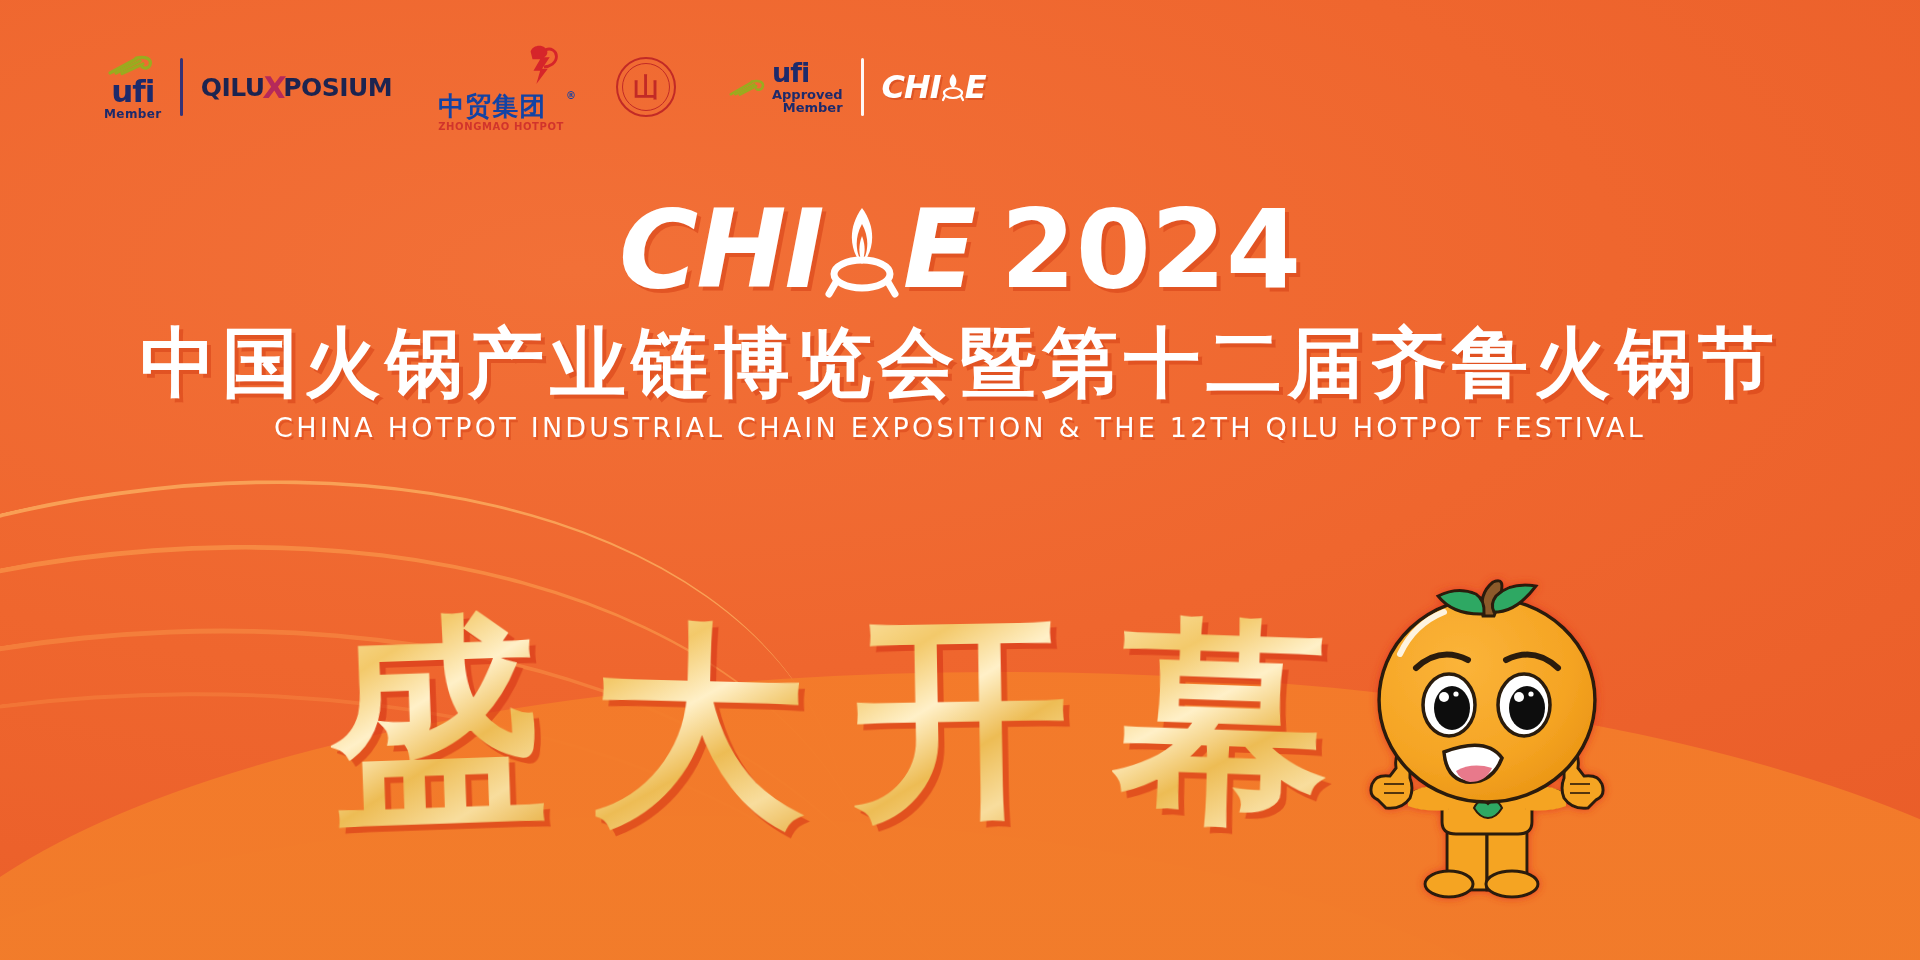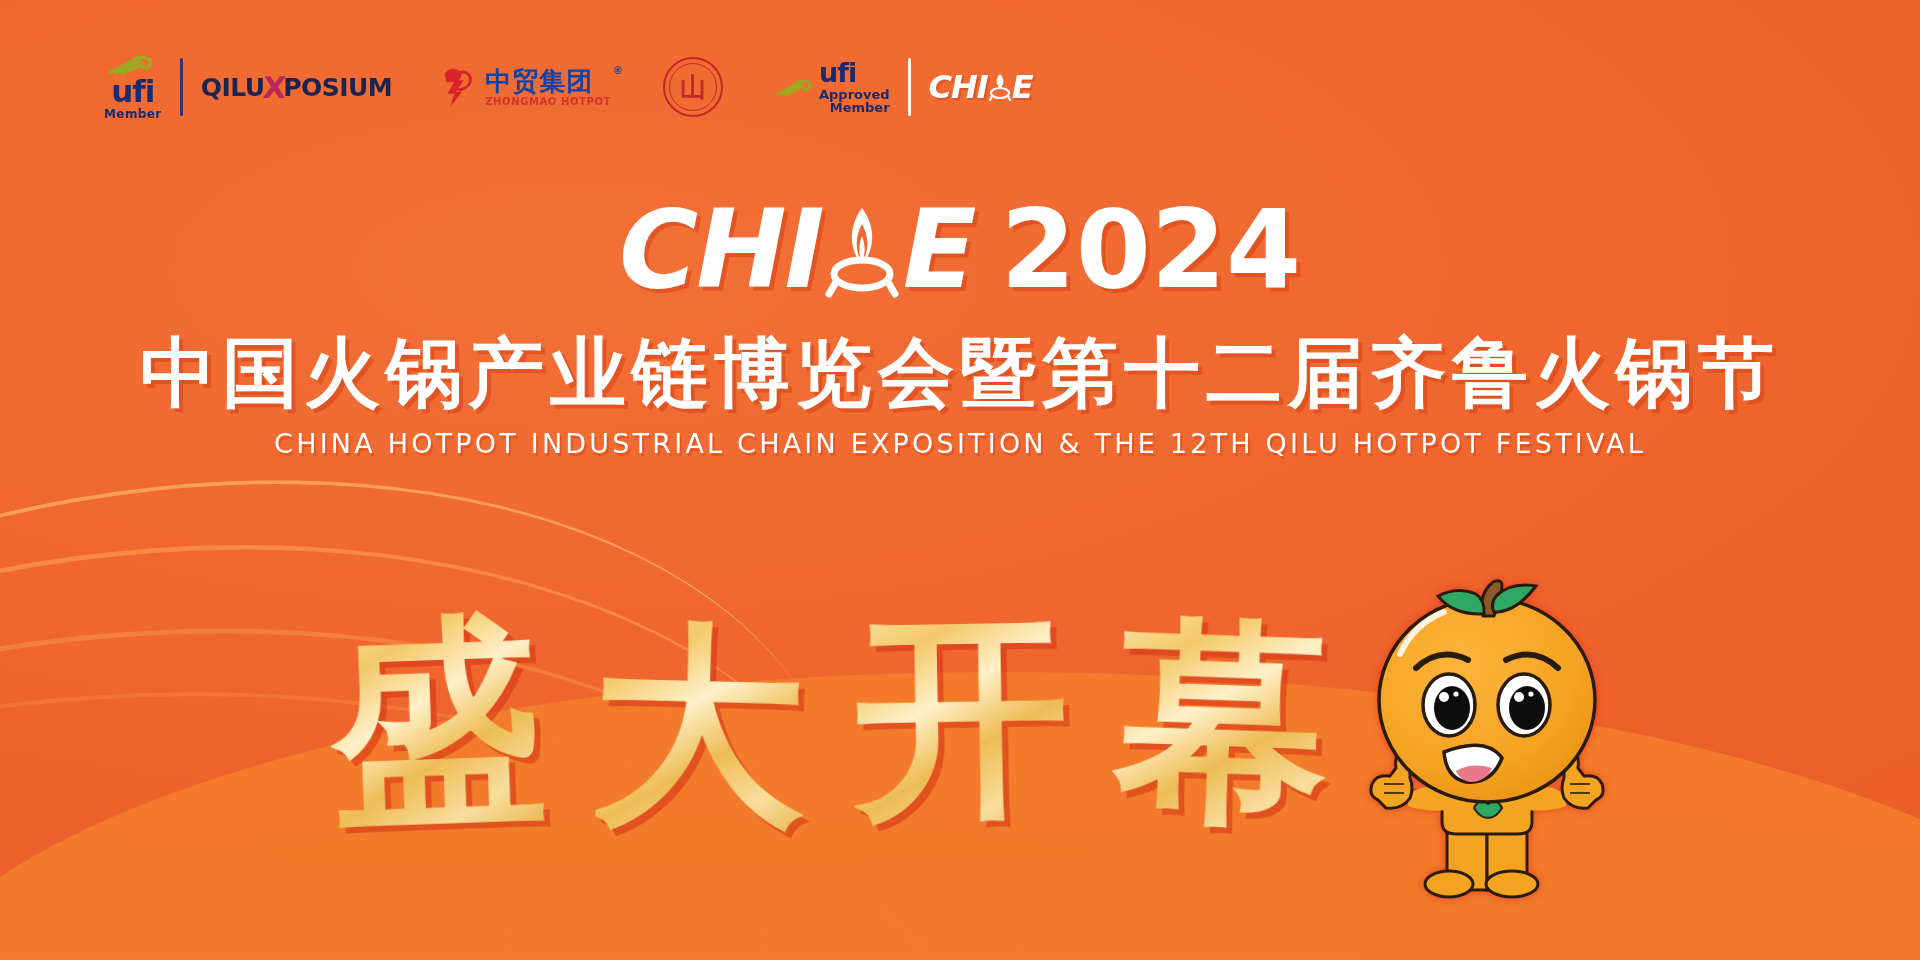"中贸集团" .zm { align-items: center -> flex-end; flex-direction: none -> column }
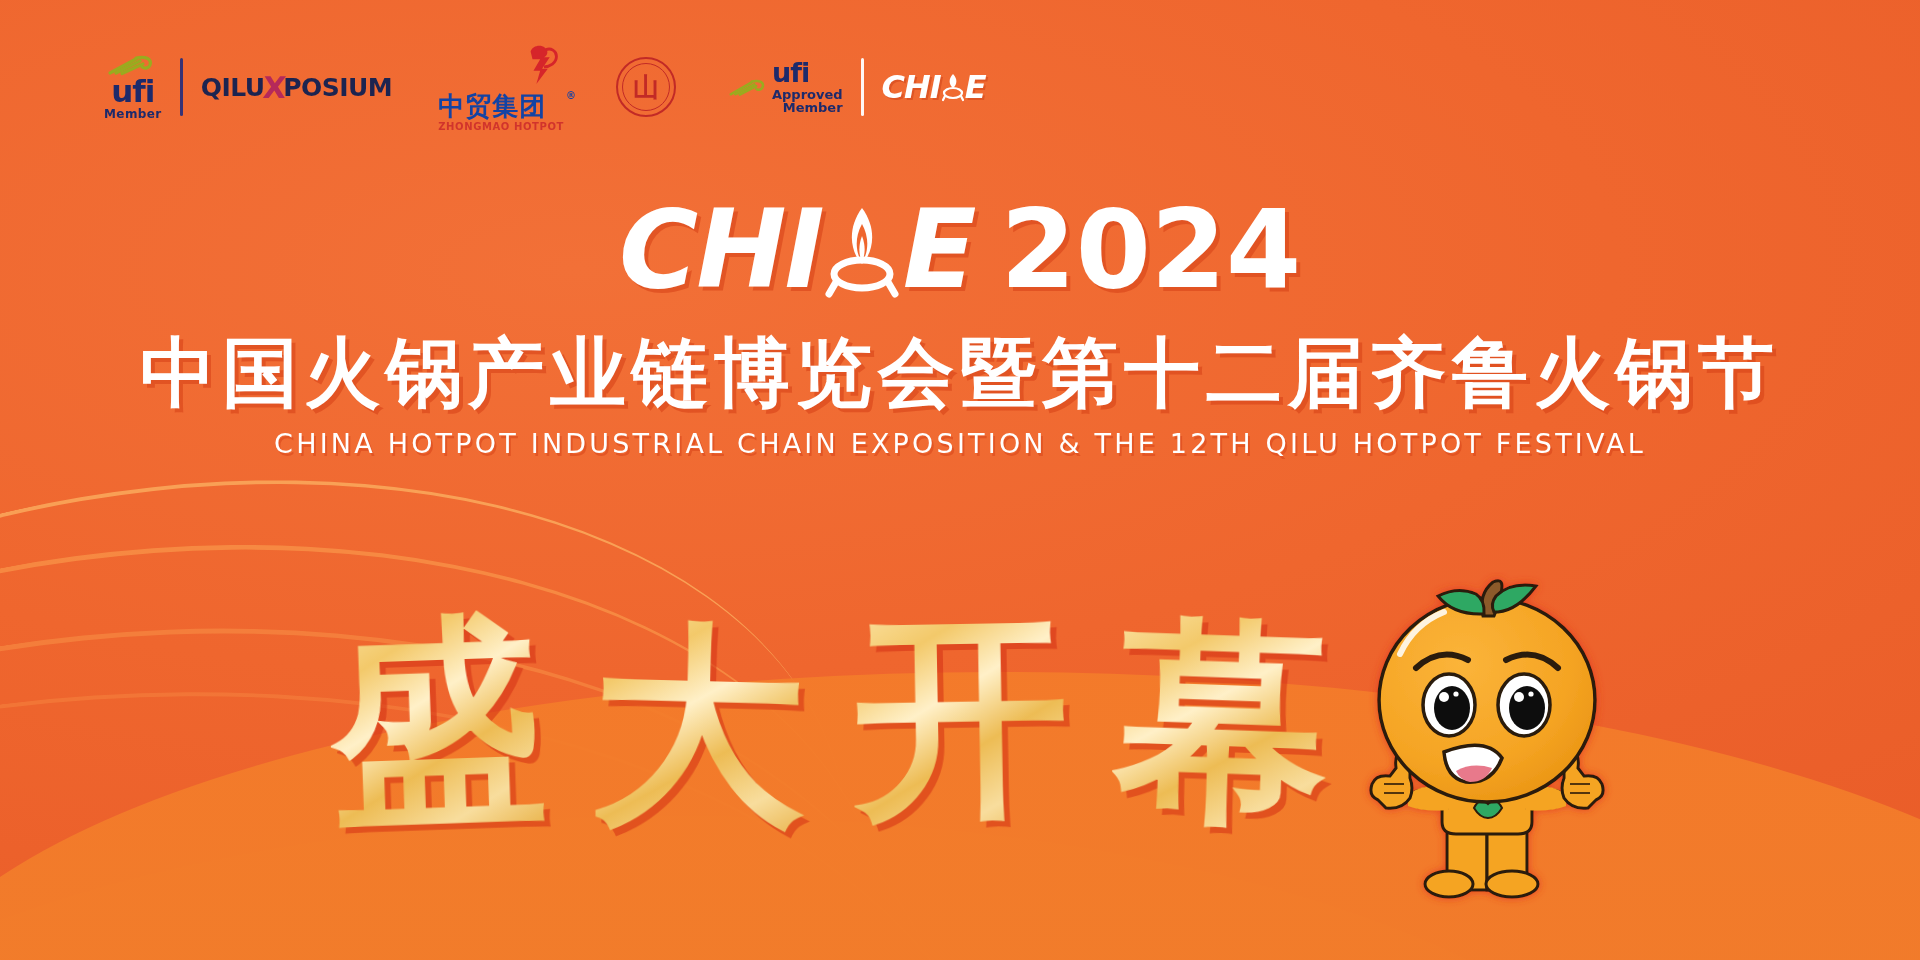"中国火锅产业链博览会暨第十二届齐鲁火锅节" .title-cn { font-family: Liberation Mono, monospace -> Liberation Serif, serif; margin-top: 34px -> 18px }
